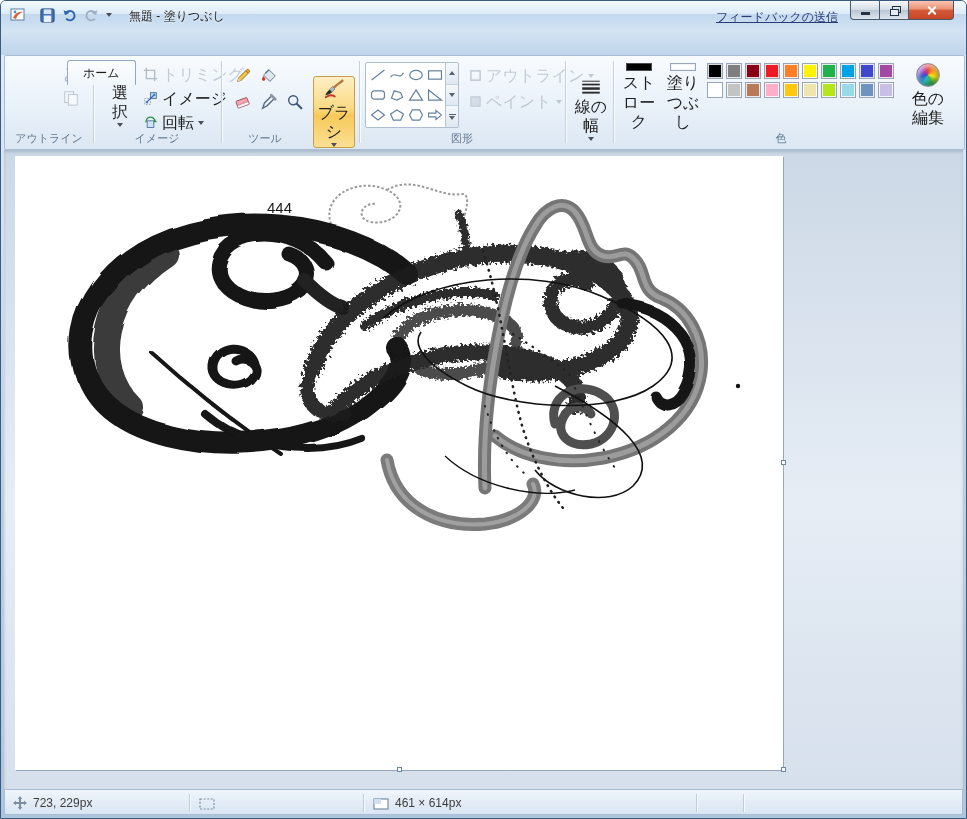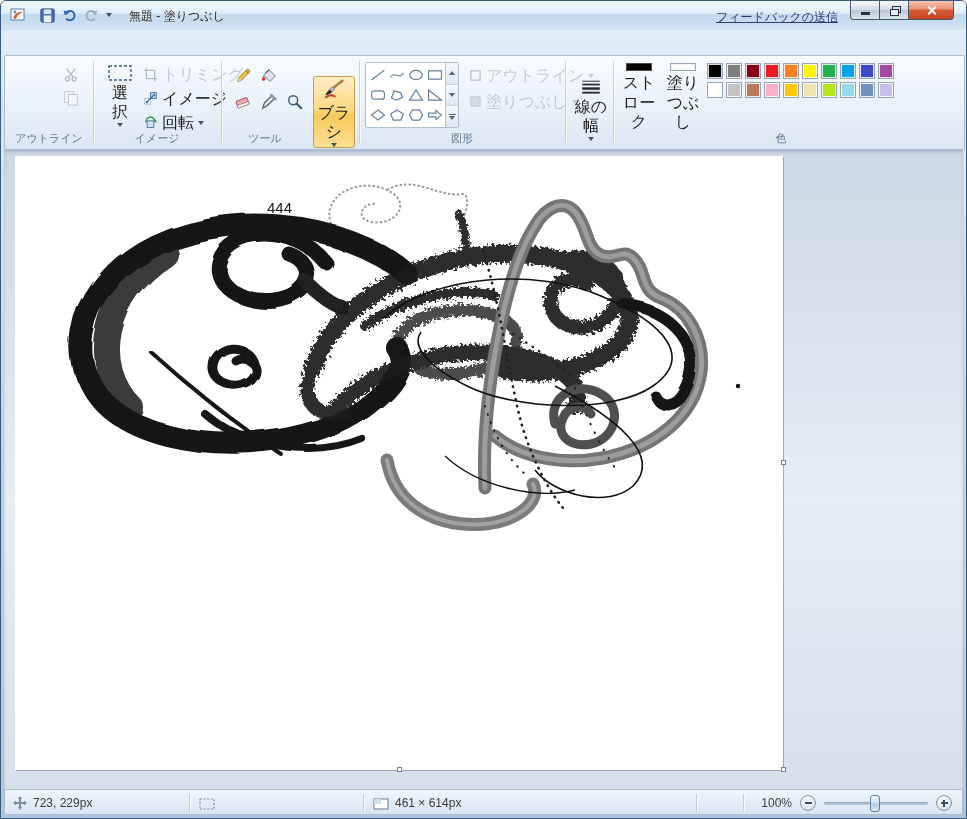"ホーム" div.tabrow { html: none -> <div> <div> <svg> <rect></rect> <circle></circle> <path></path> <rect></rect> </svg> <span></span> </div> <div>ホーム</div> <div>表示</div> <div></div> </div> }
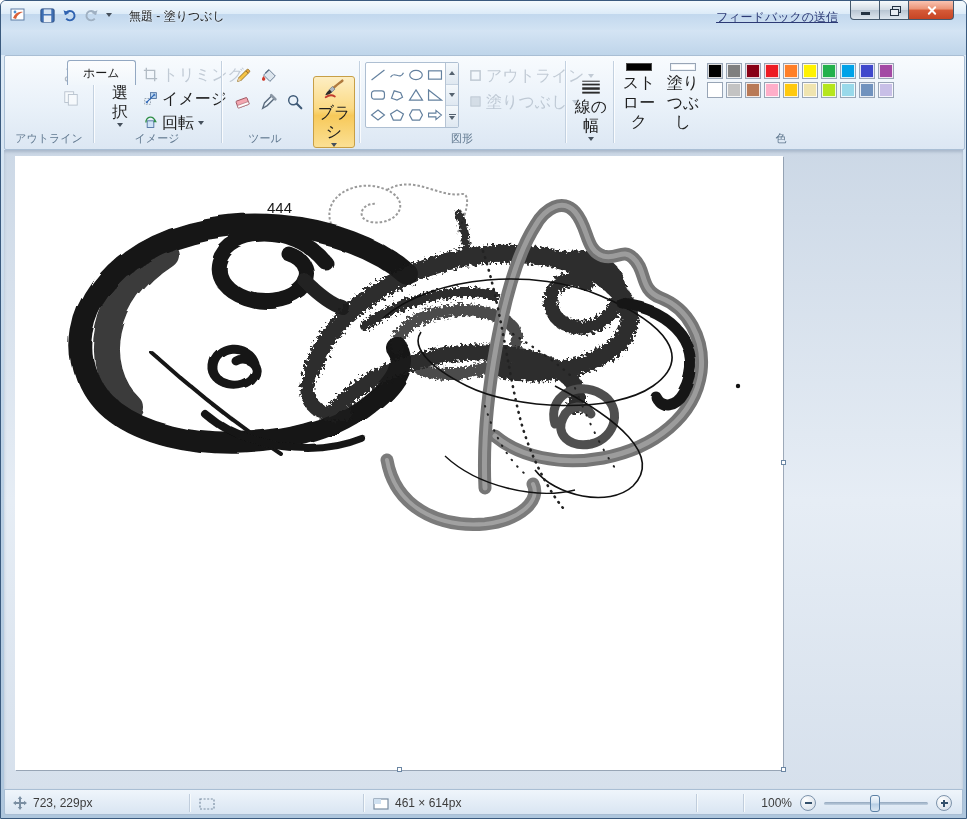"塗りつぶし" span.sl { text: 塗りつぶし -> ペイント }
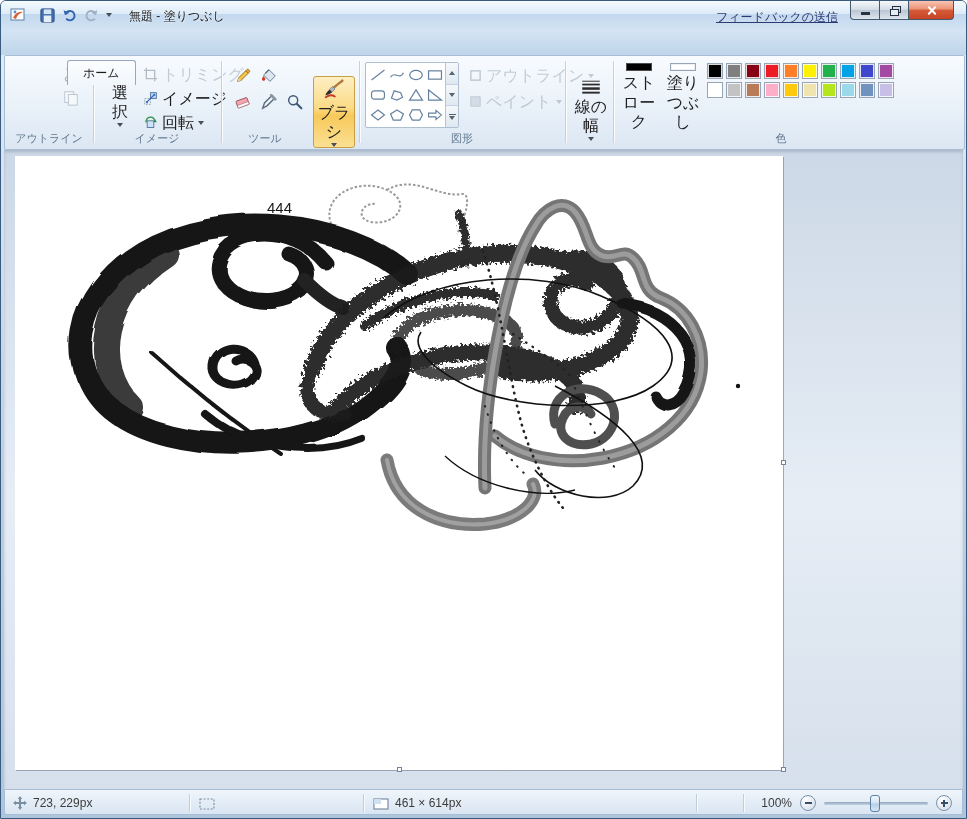"色の" div.rbtn { html: none -> <div> <span></span> <span>色の 編集</span> </div> }
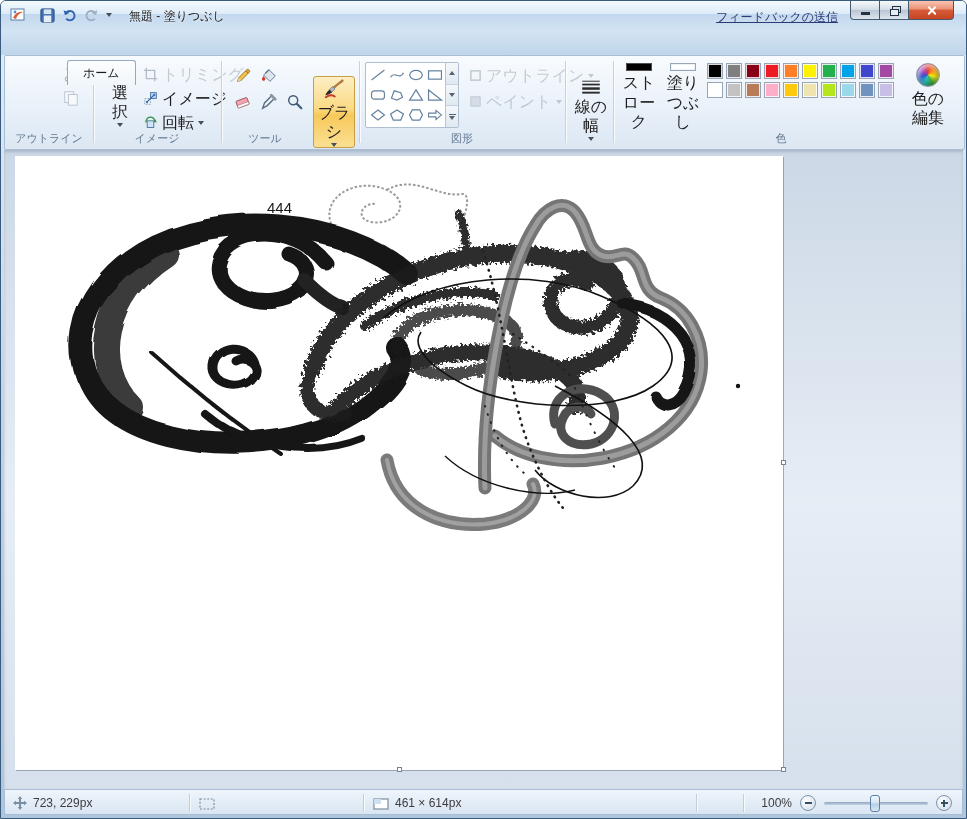"100%" div.zoomarea { html: <div> <span>100%</span> <span> <span></span> </span> <span> <span></span> <span></span> </span> <span> <span></span> </span> </div> -> none }
